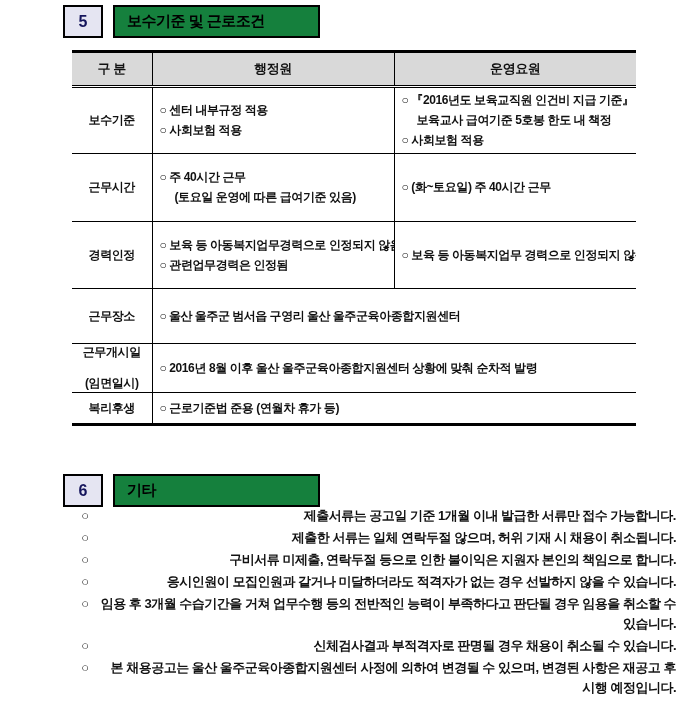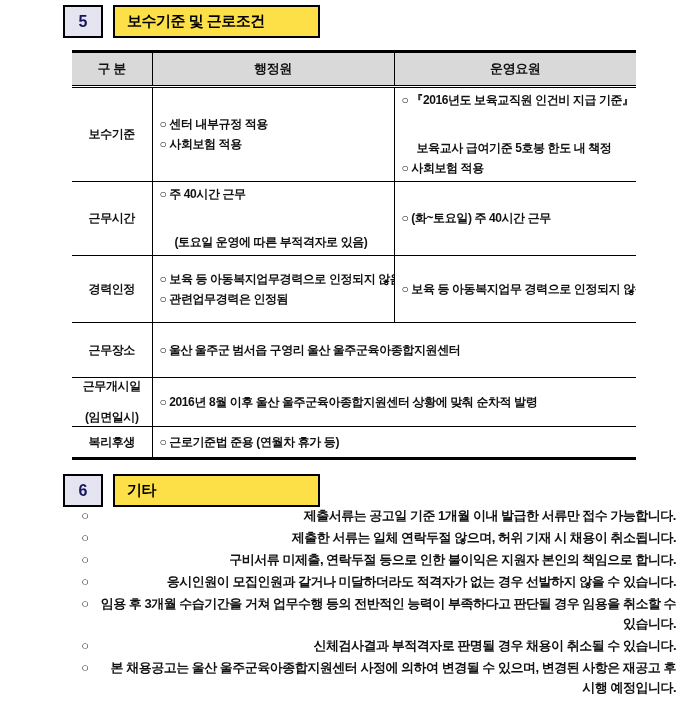"보수기준 및 근로조건" .sec-title { background: #fde047 -> #15803d }
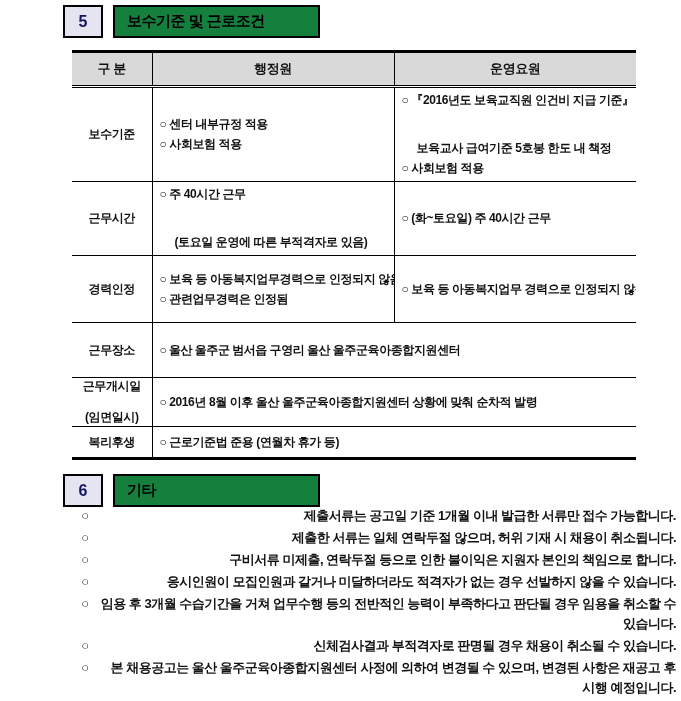"보육교사 급여기준 5호봉 한도 내" .cell-line.cont { margin-top: 28px -> none }
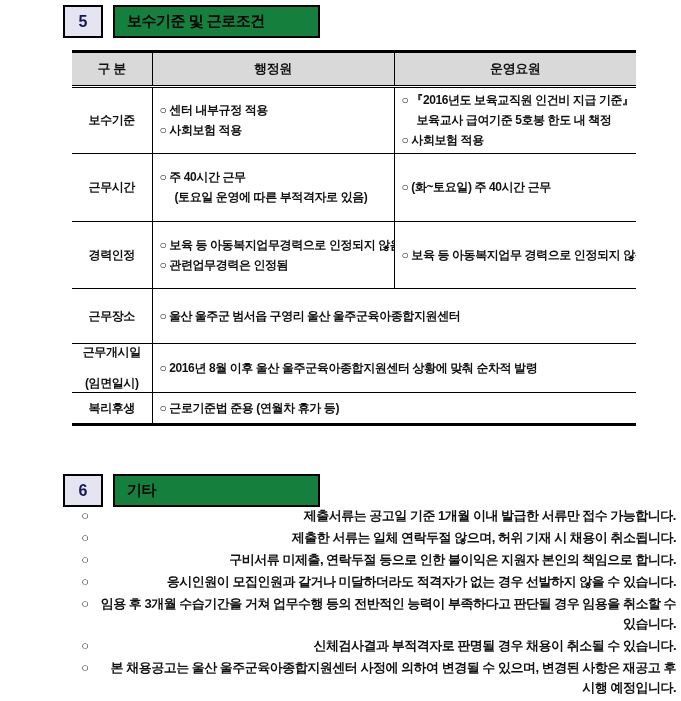"(토요일 운영에 따른 부적격자로 있음)" span.cell-line { text: 부적격자로 -> 급여기준 }
